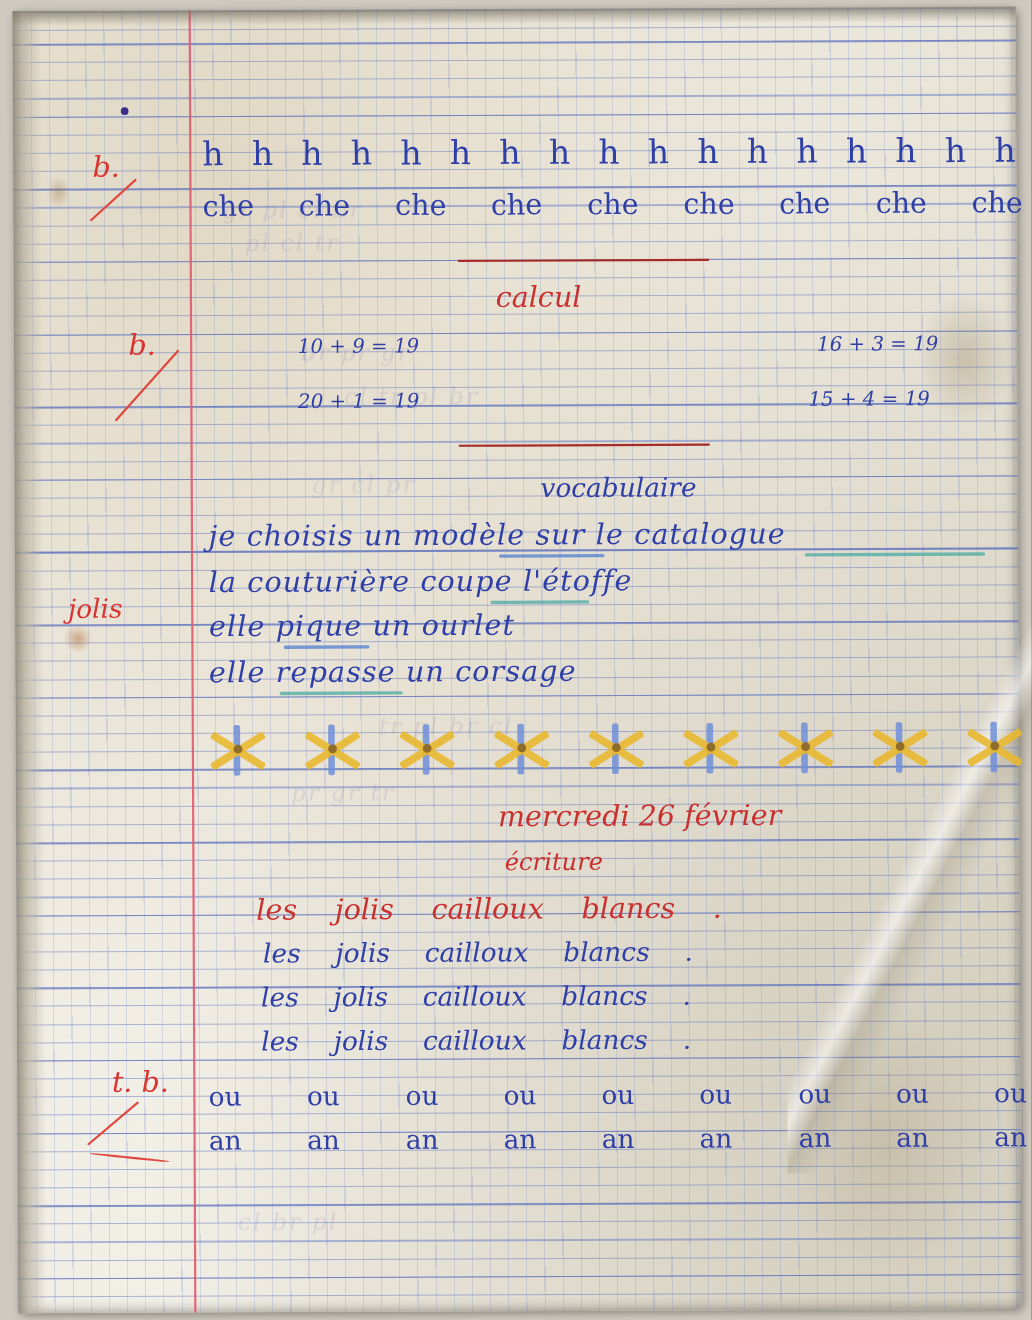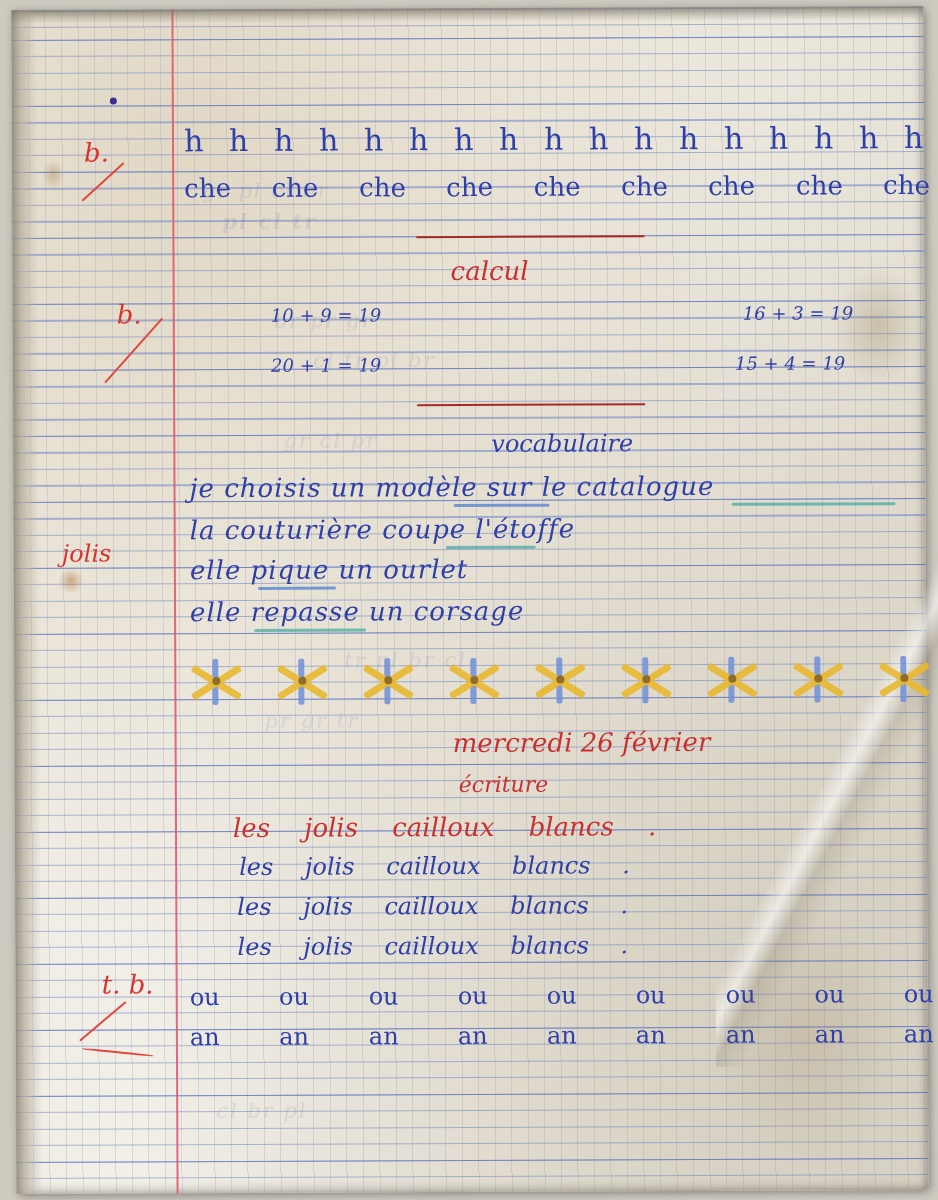"pl cl tr" span { font-weight: bold -> none }
